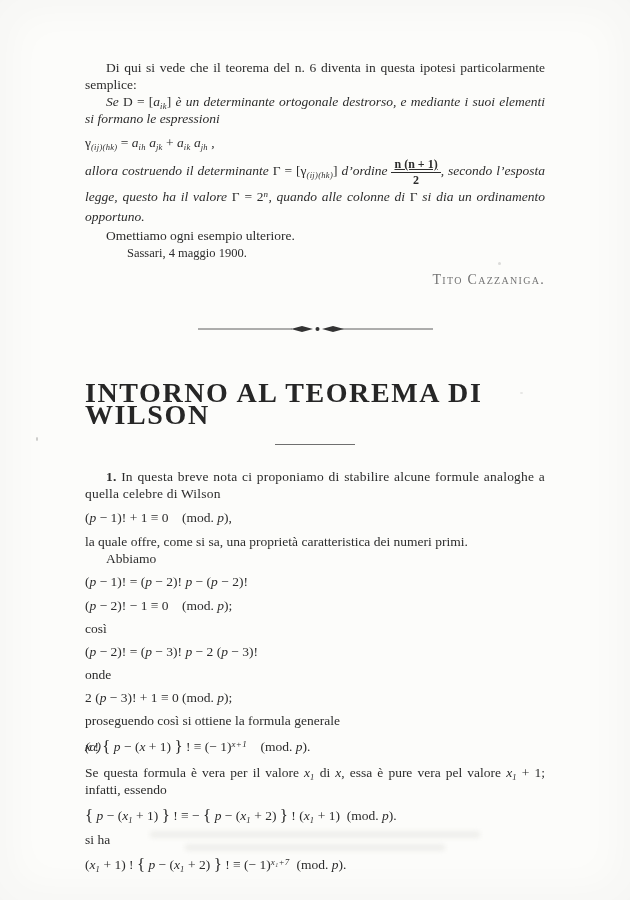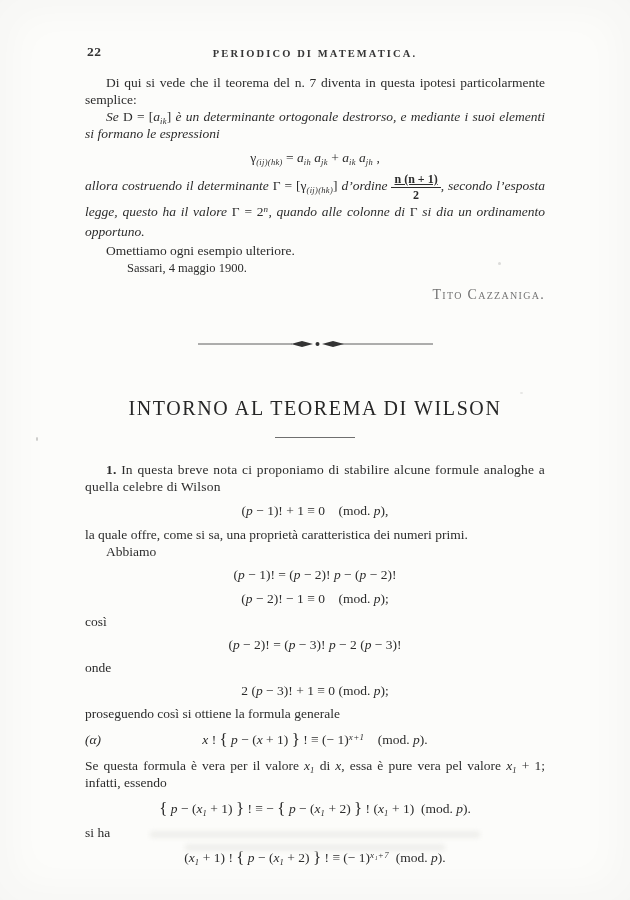"22" header.pg-header { html: <header> <span>22</span> <span>PERIODICO DI MATEMATICA.</span> </header> -> none }
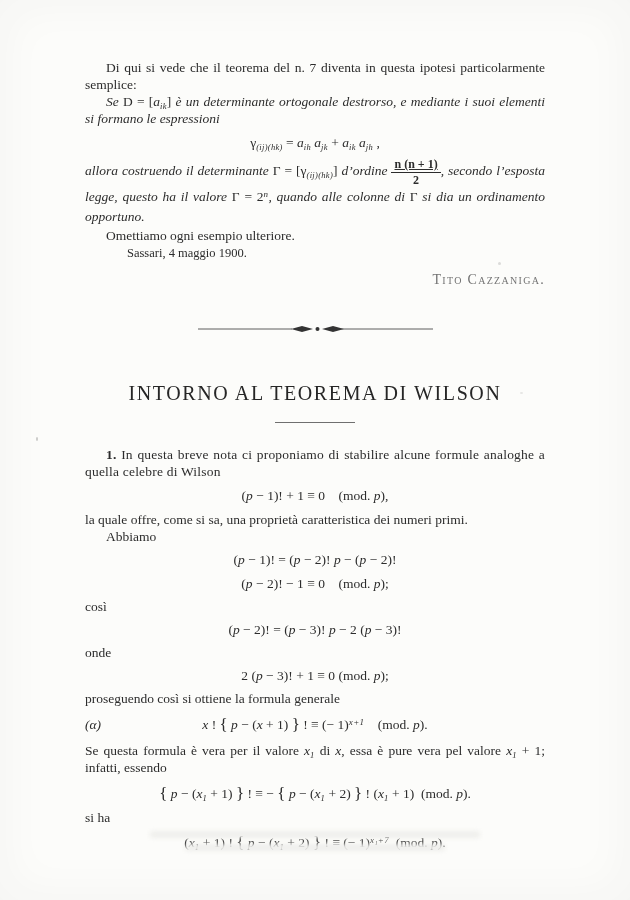"Di qui si vede che" p.just { text: 7 -> 6 }
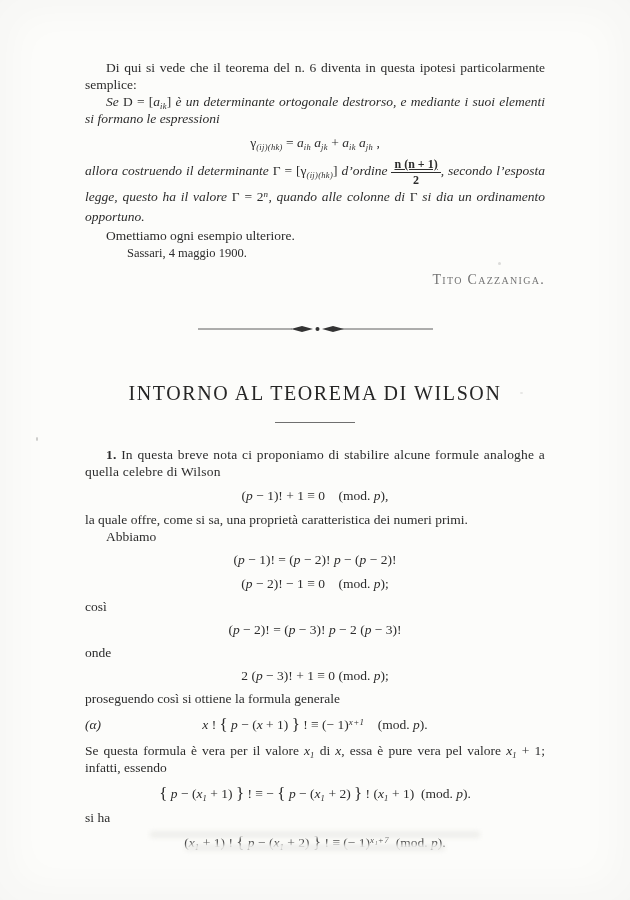"γ(ij)(hk) = aih ajk +" .formula { text-align: center -> left }
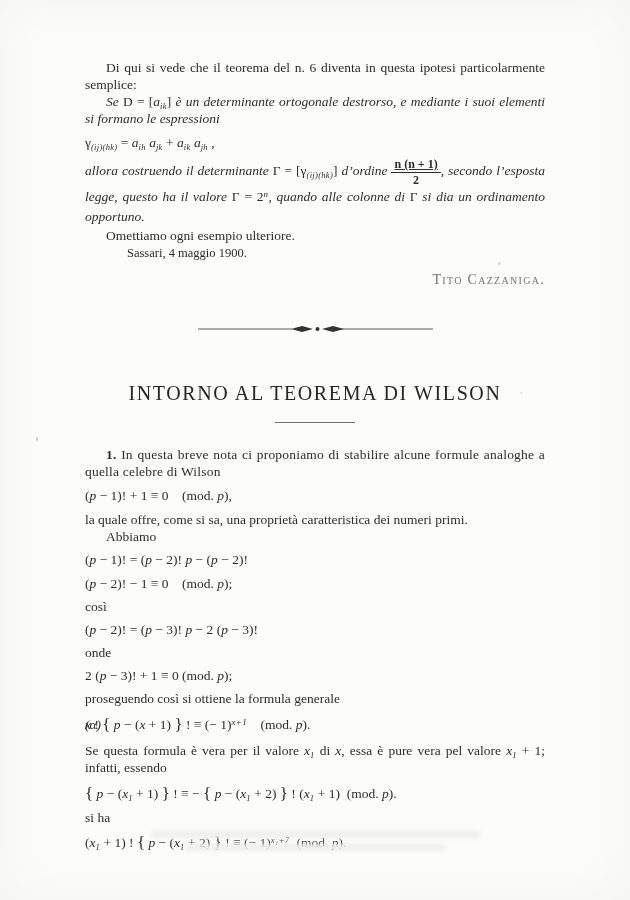"INTORNO AL TEOREMA DI WILSON" .art-title { font-size: 20px -> 28px; font-weight: 400 -> 700; text-align: center -> none }
